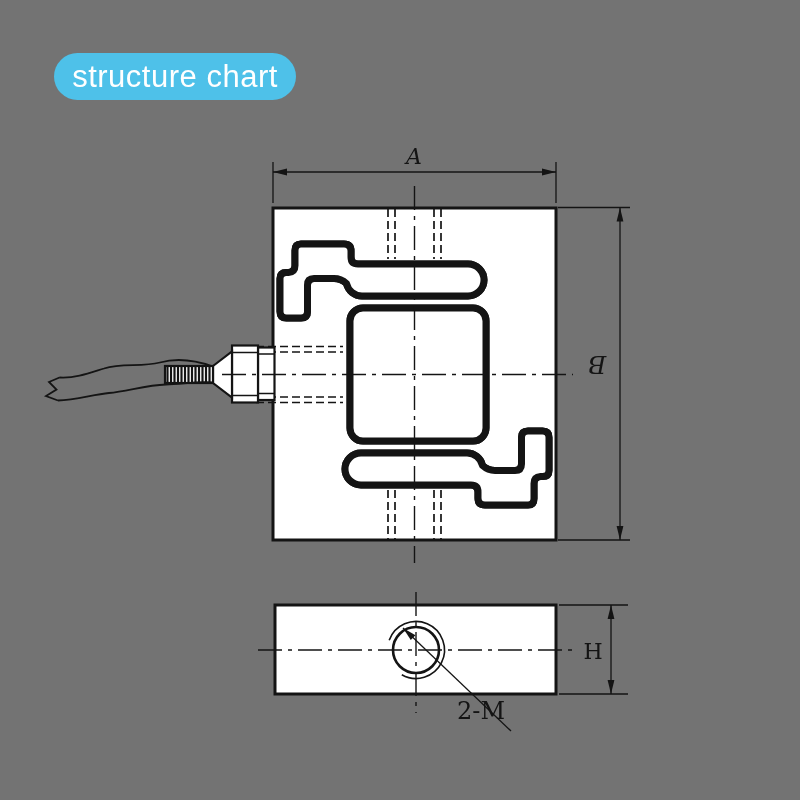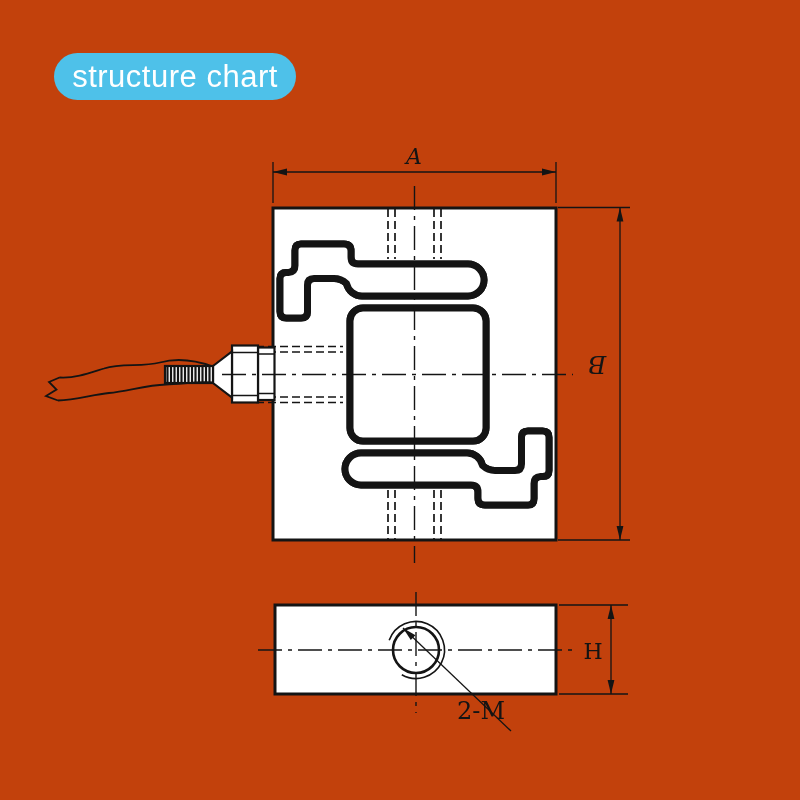"structure chart" .stage { background: #c2410c -> #737373 }
